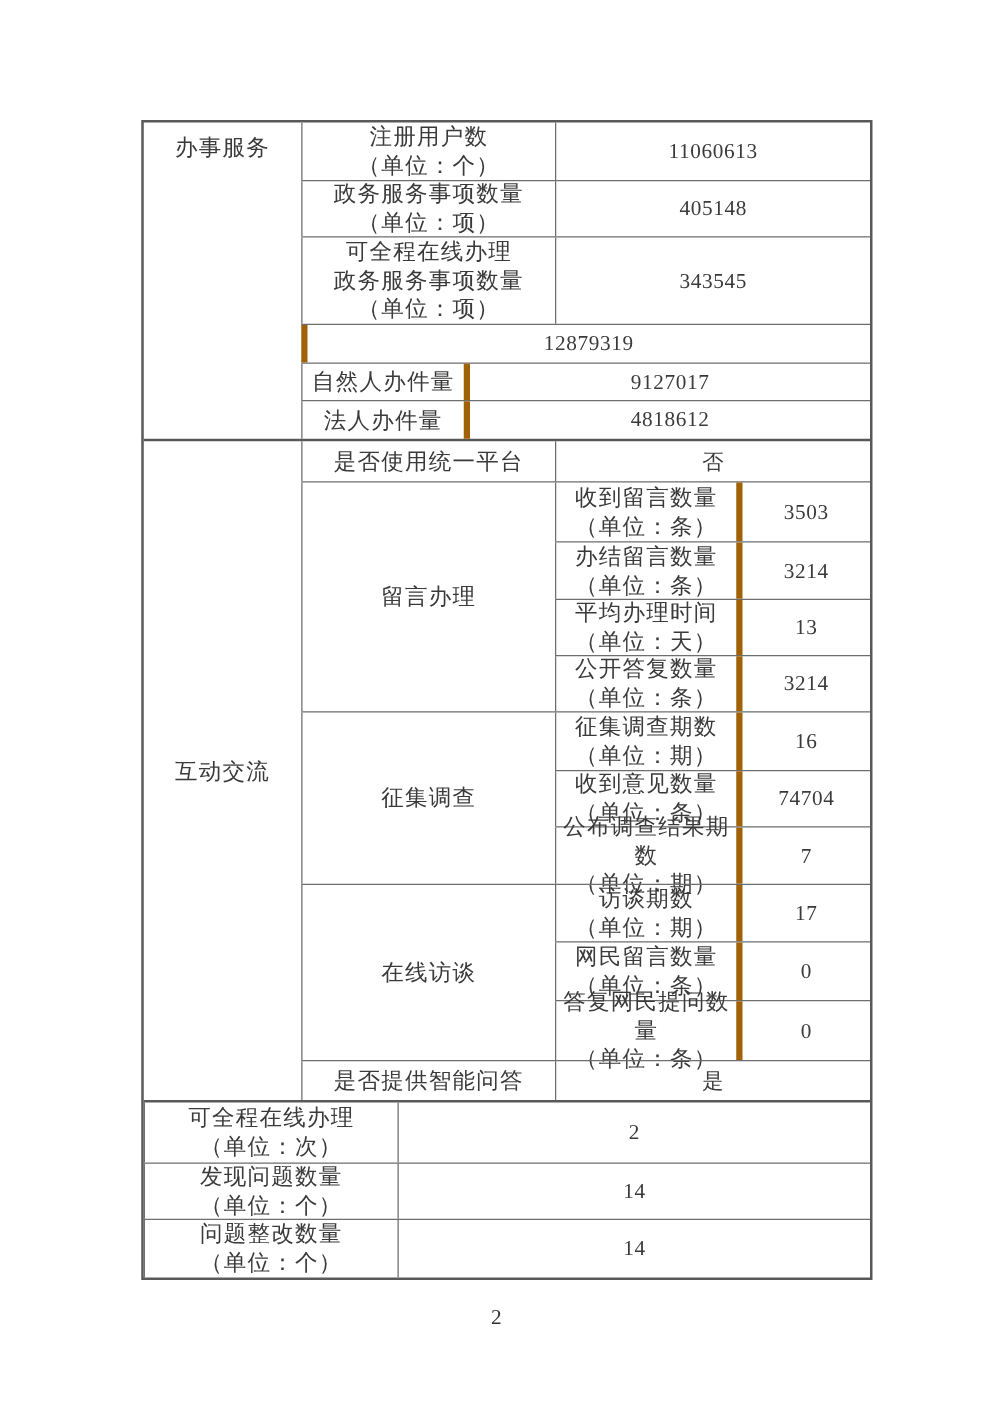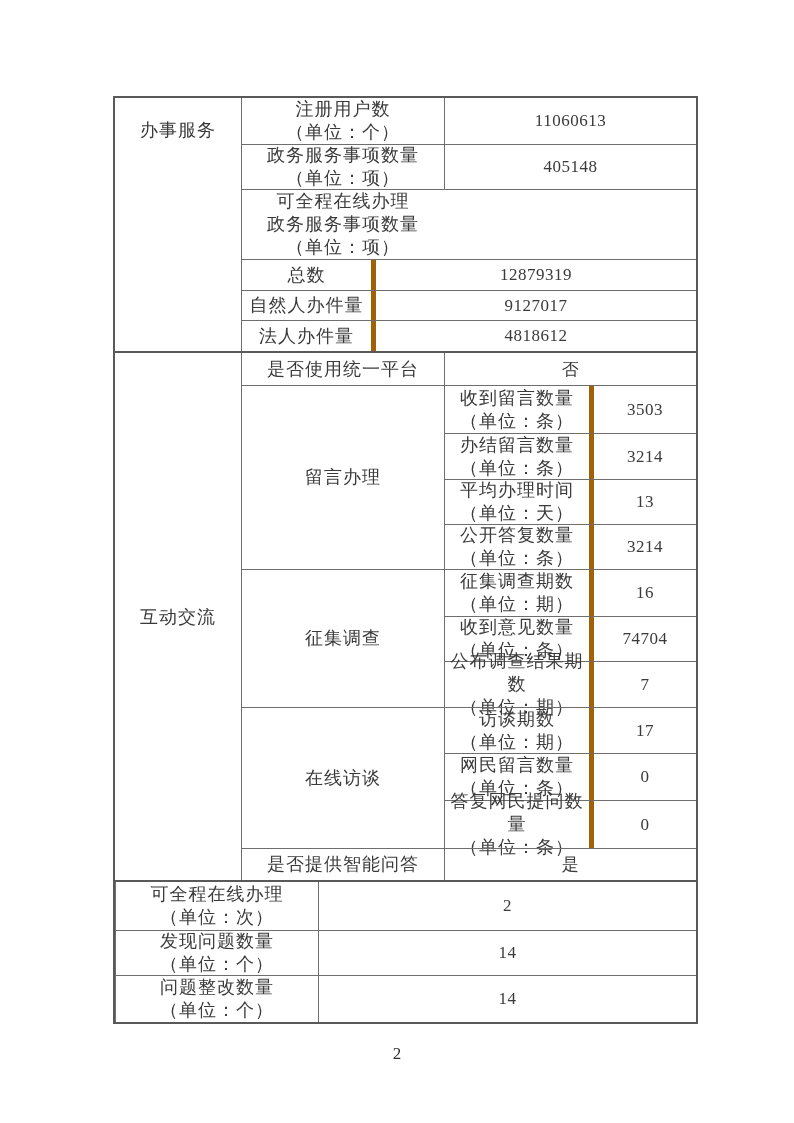"办事服务" .sec-title.align-top { padding-top: 20px -> 8px }
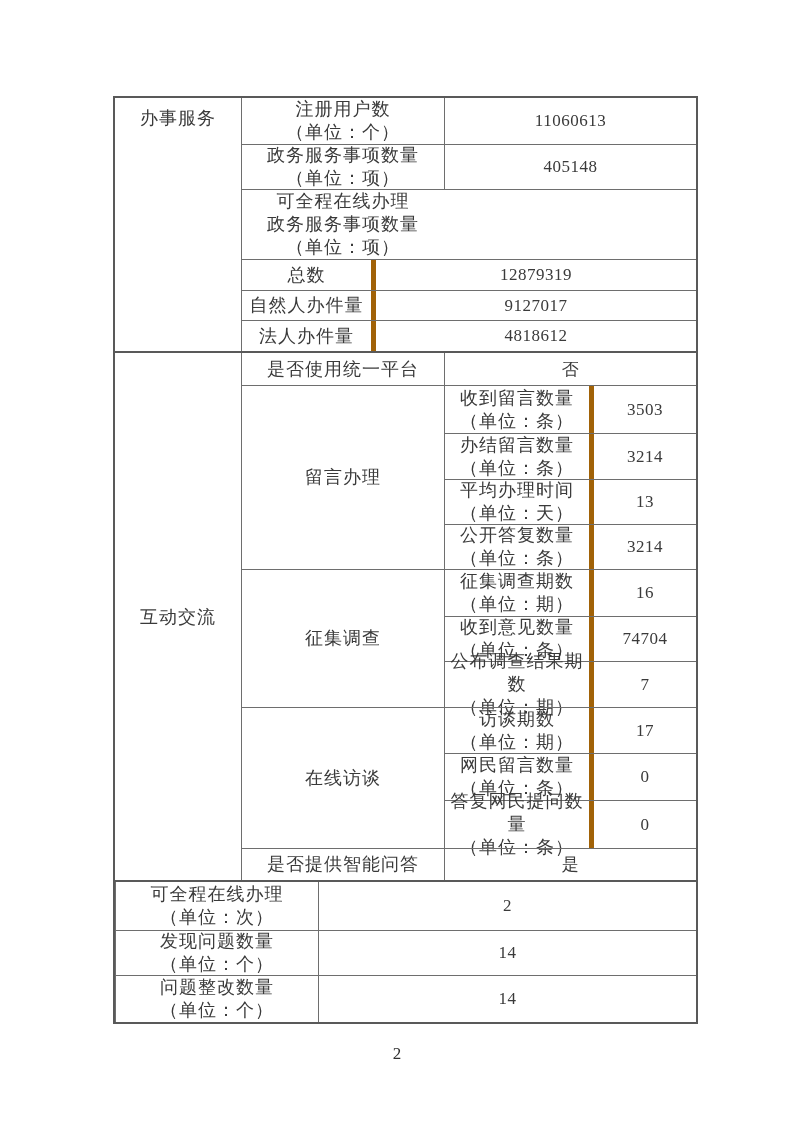"343545" div.value-cell { html: none -> <div>343545</div> }
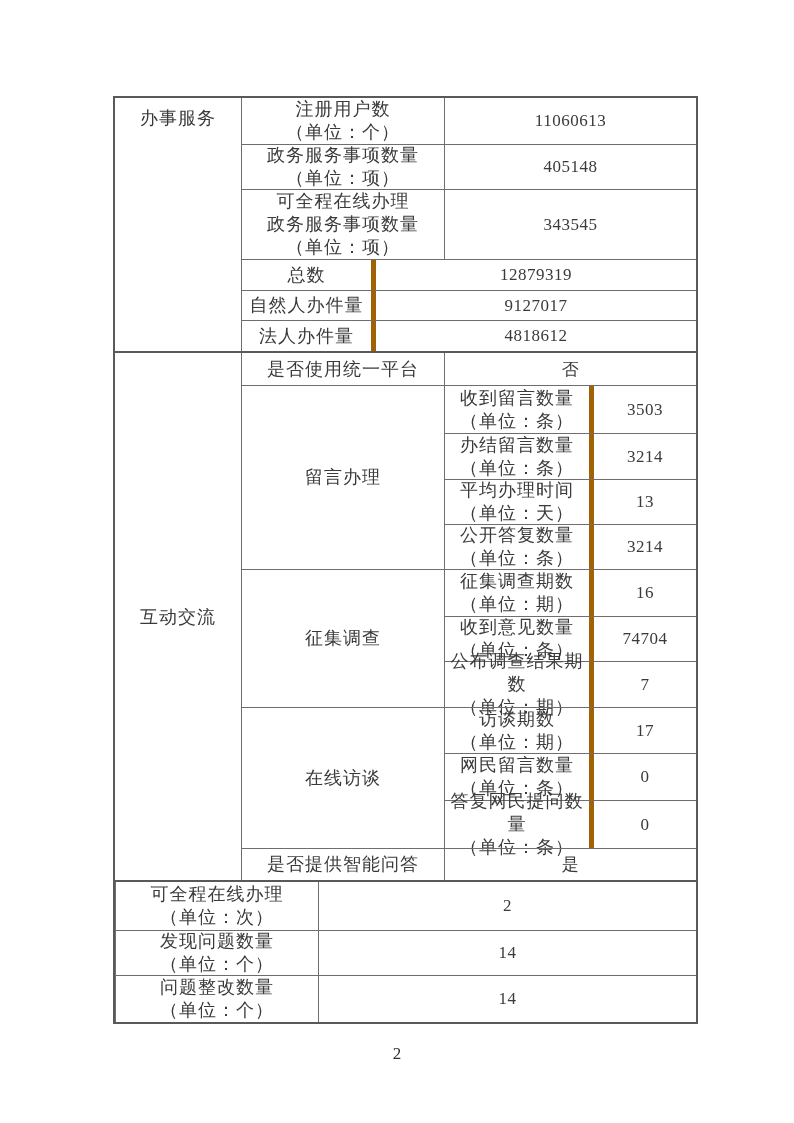"总数" div.sub-label { html: <div>总数</div> -> none }
